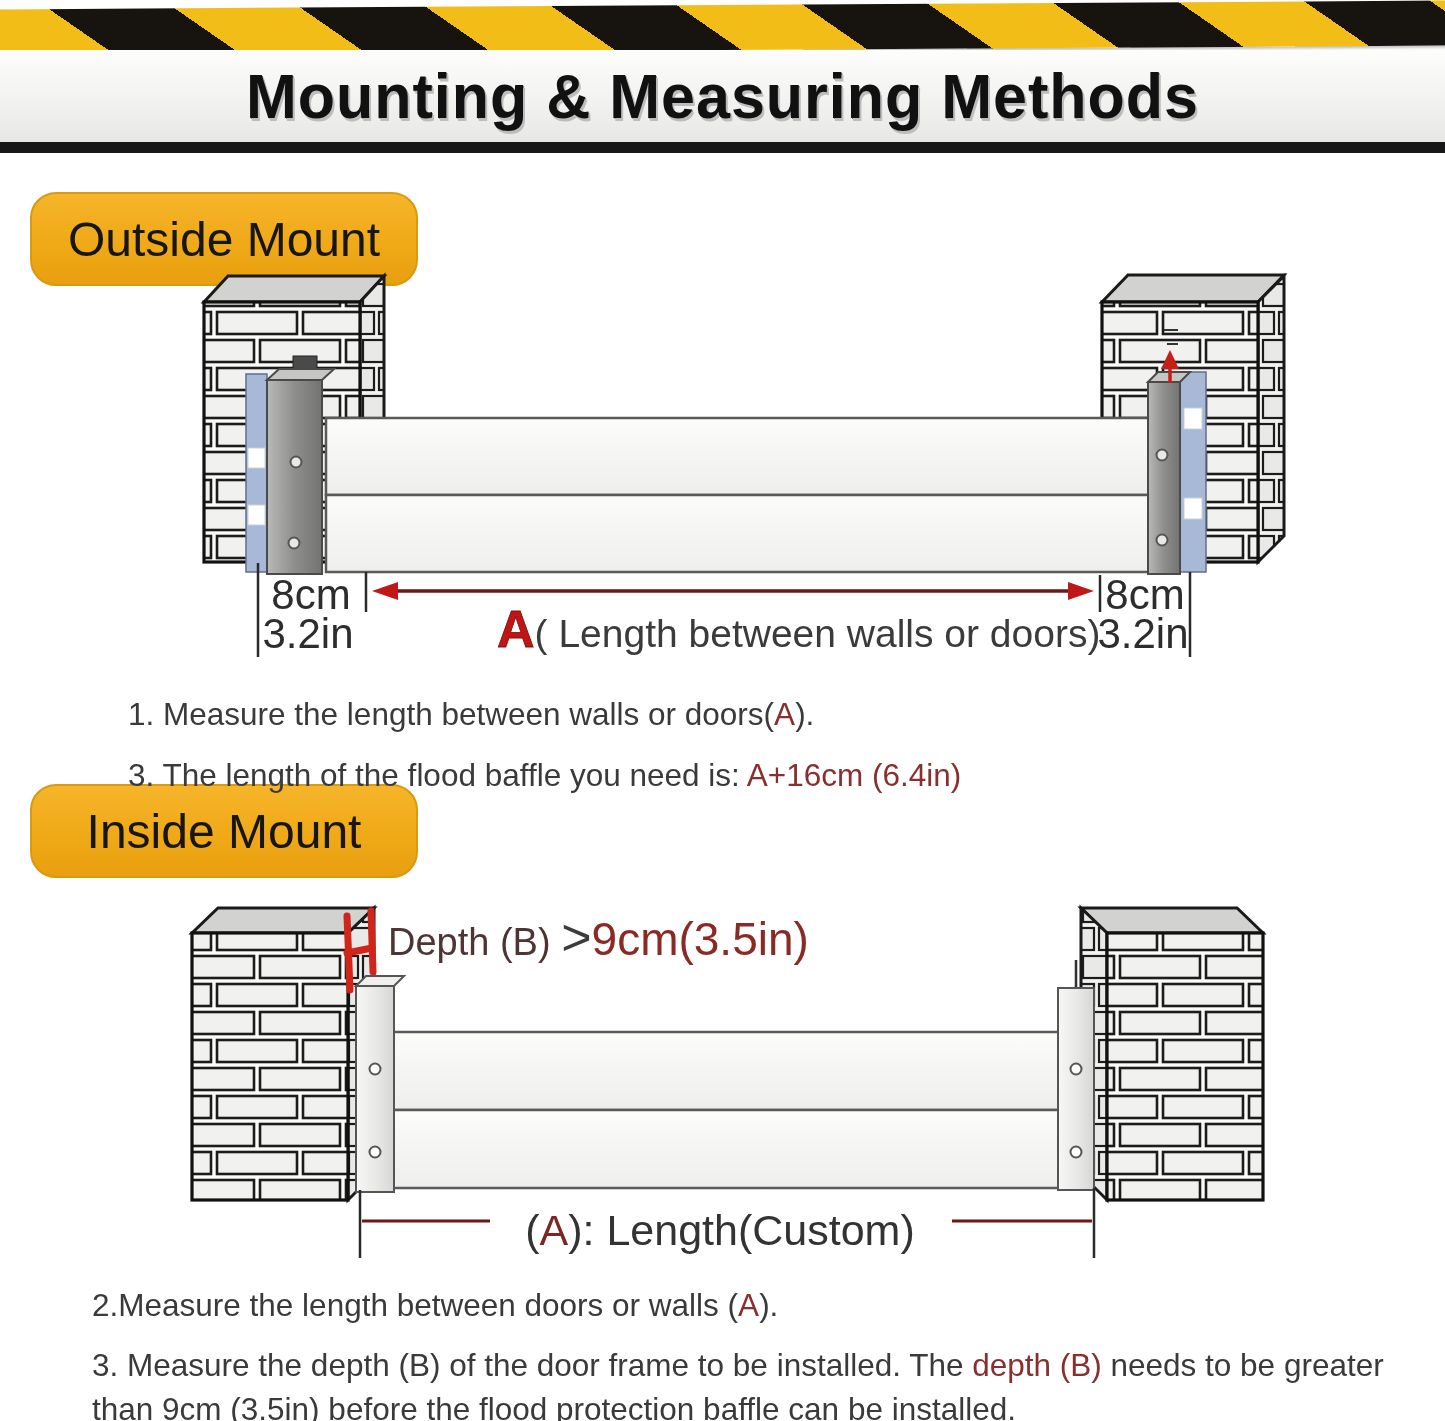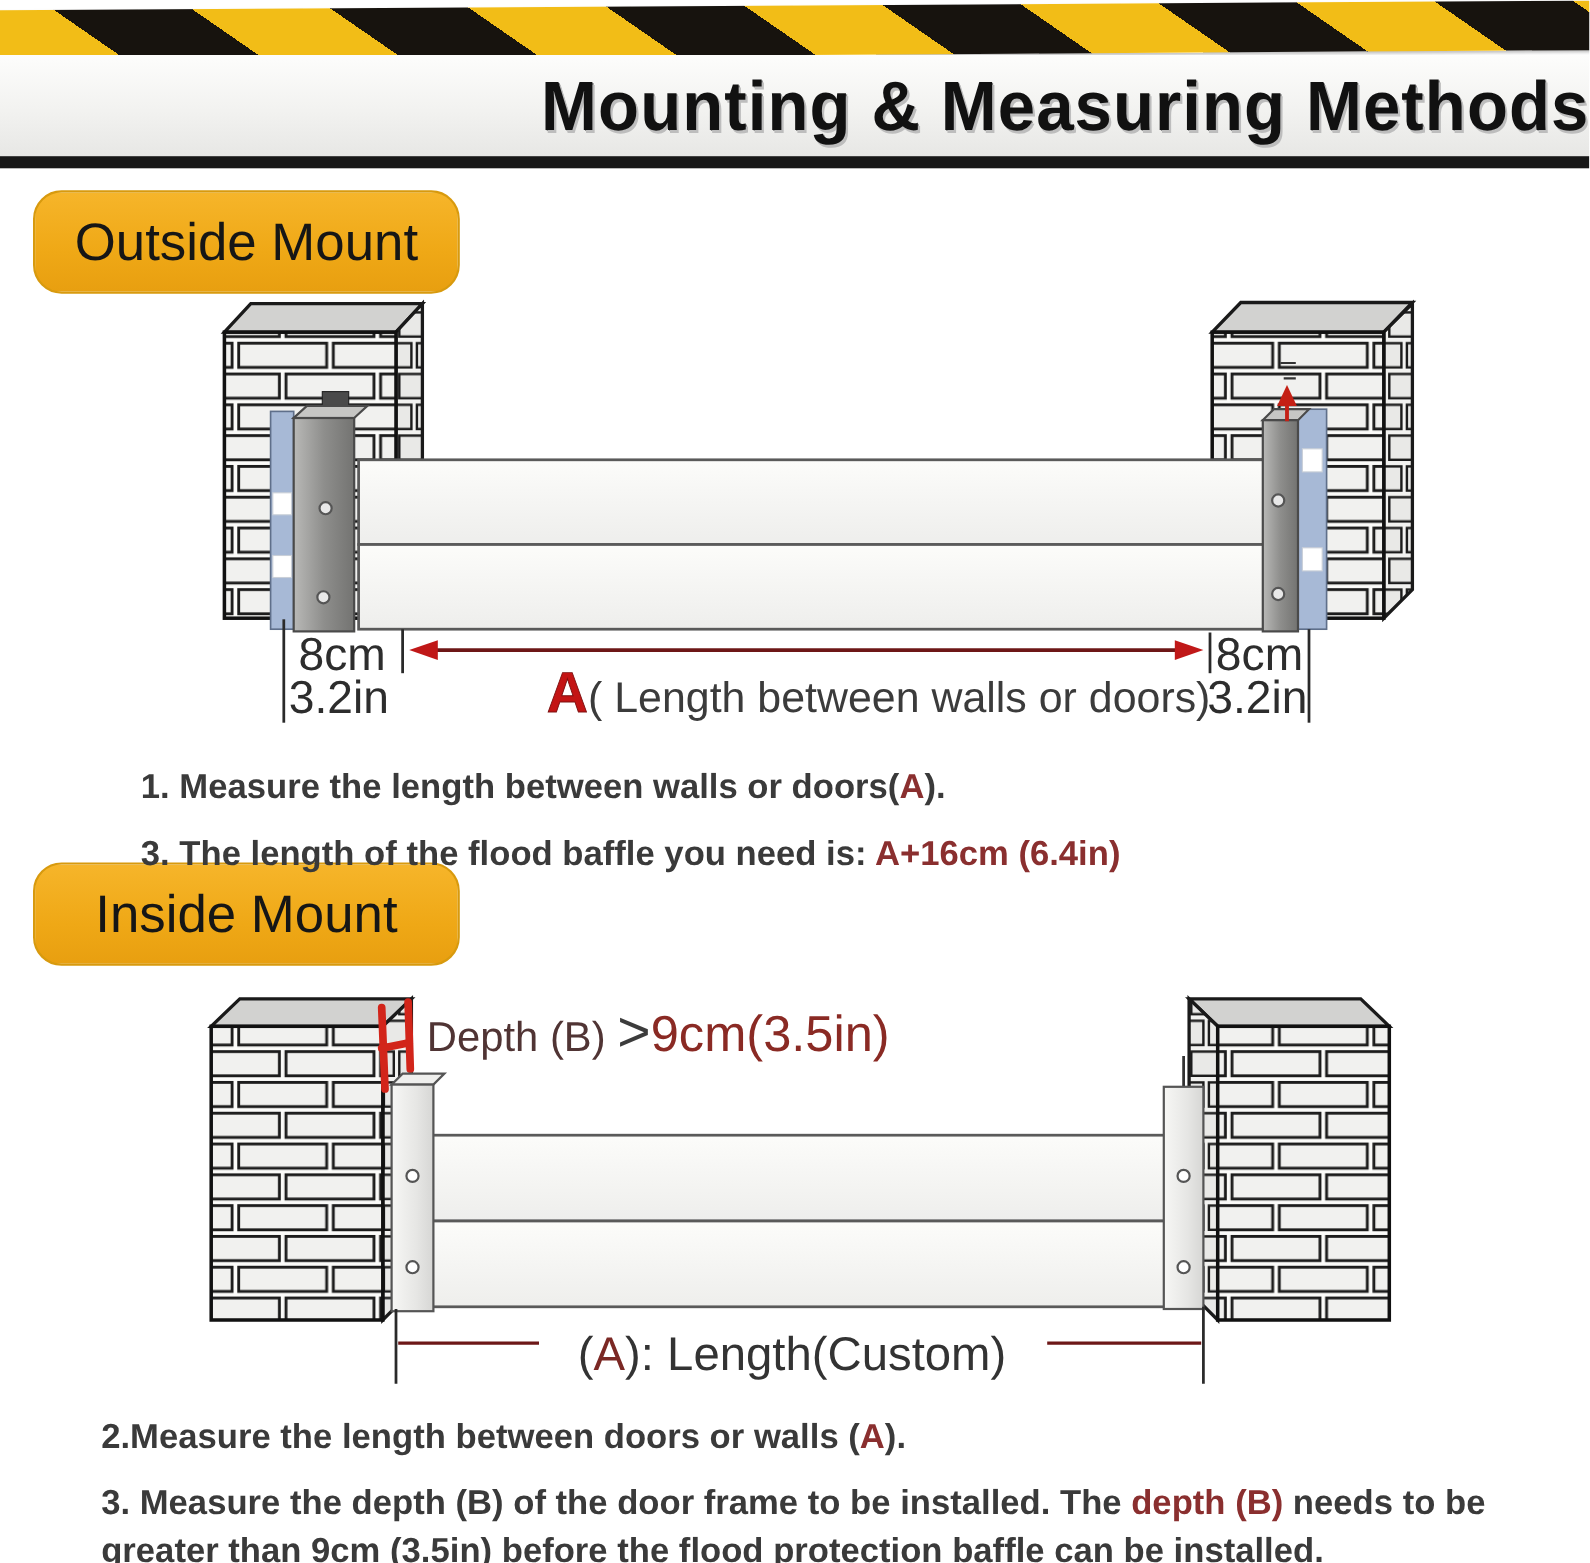"Mounting & Measuring Methods" .titleband { justify-content: flex-end -> center }
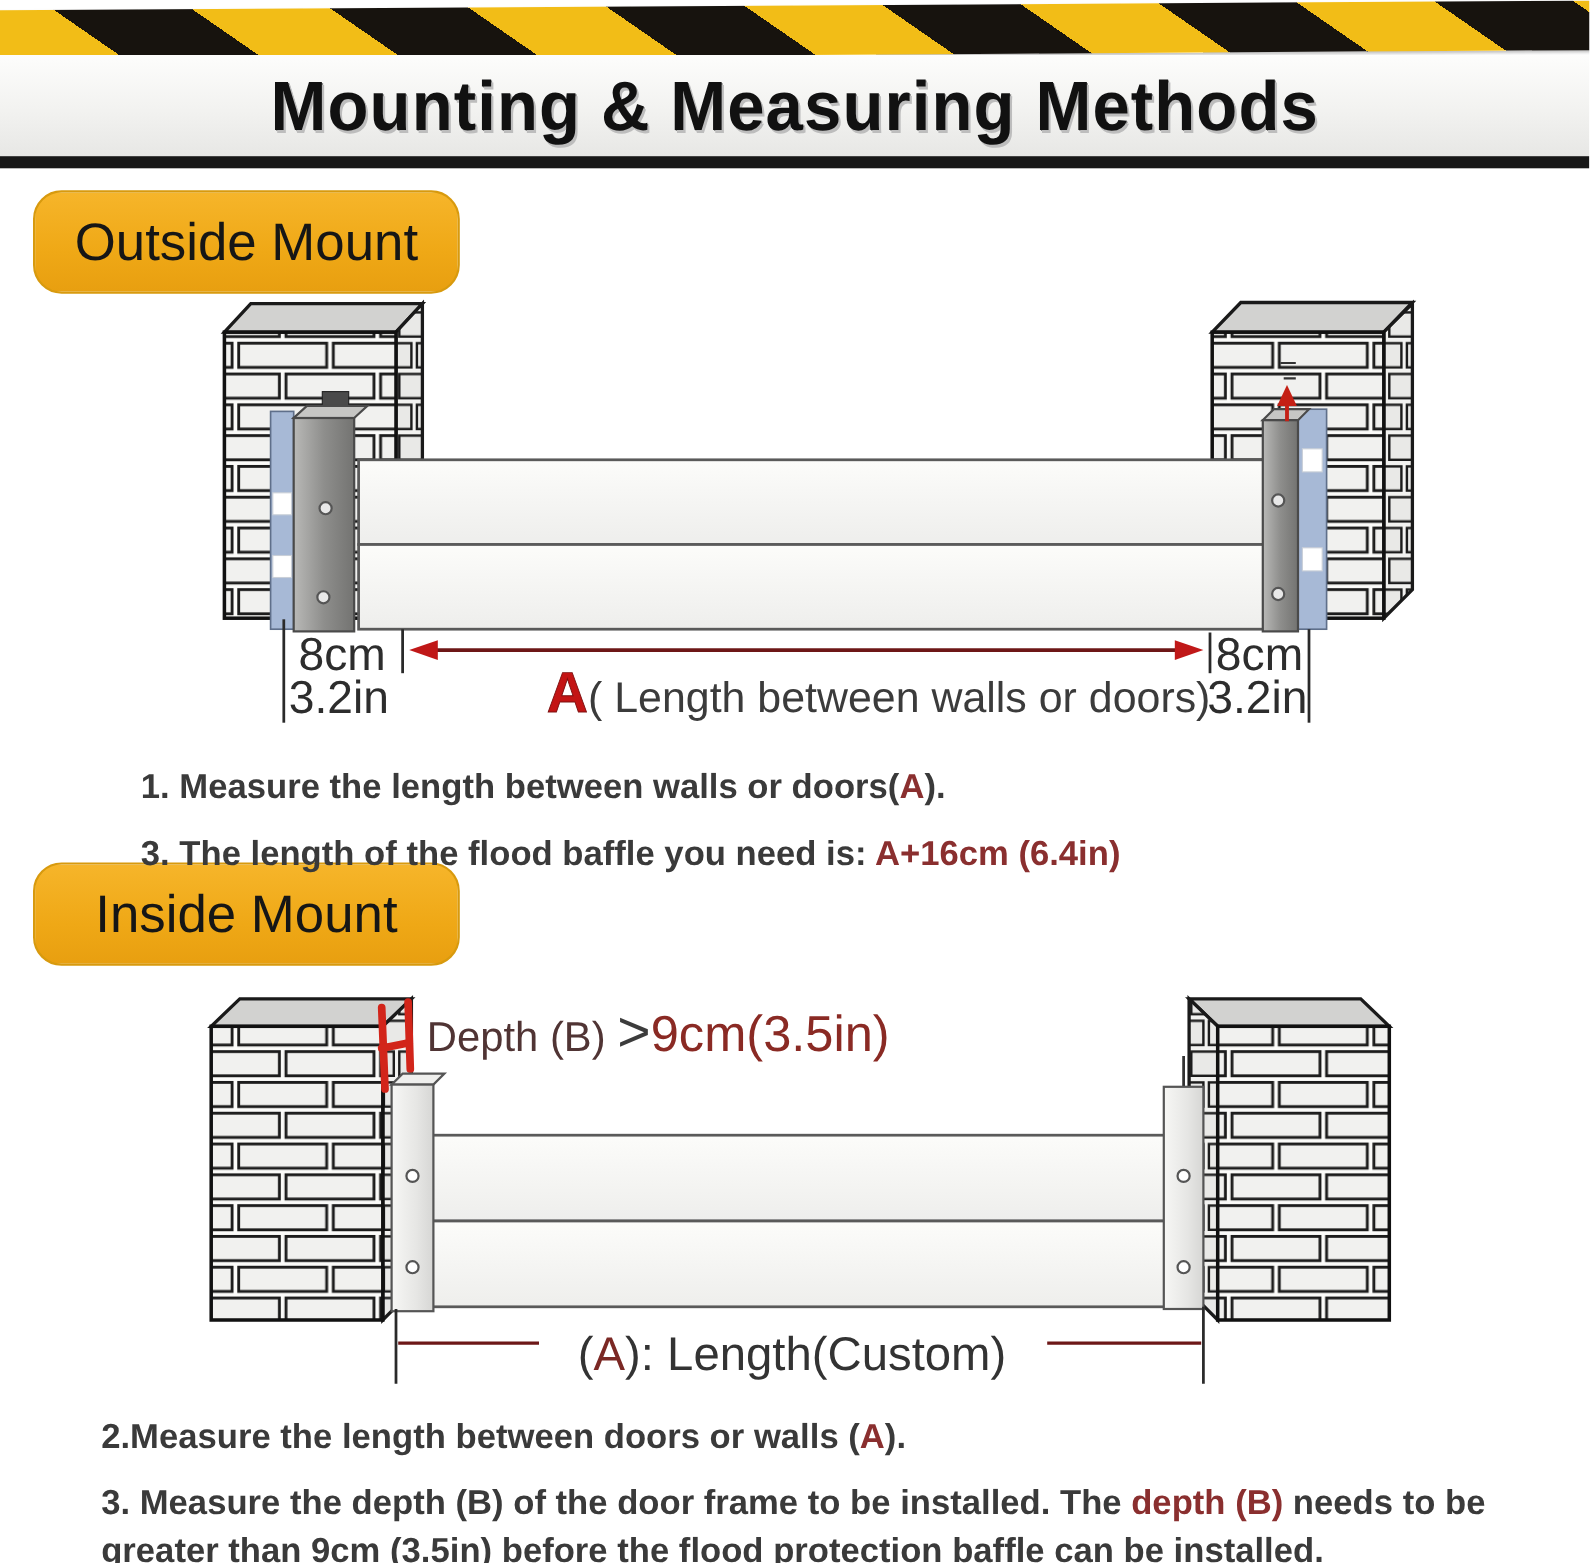"Outside Mount" .badge.outside { top: 173px -> 192px }
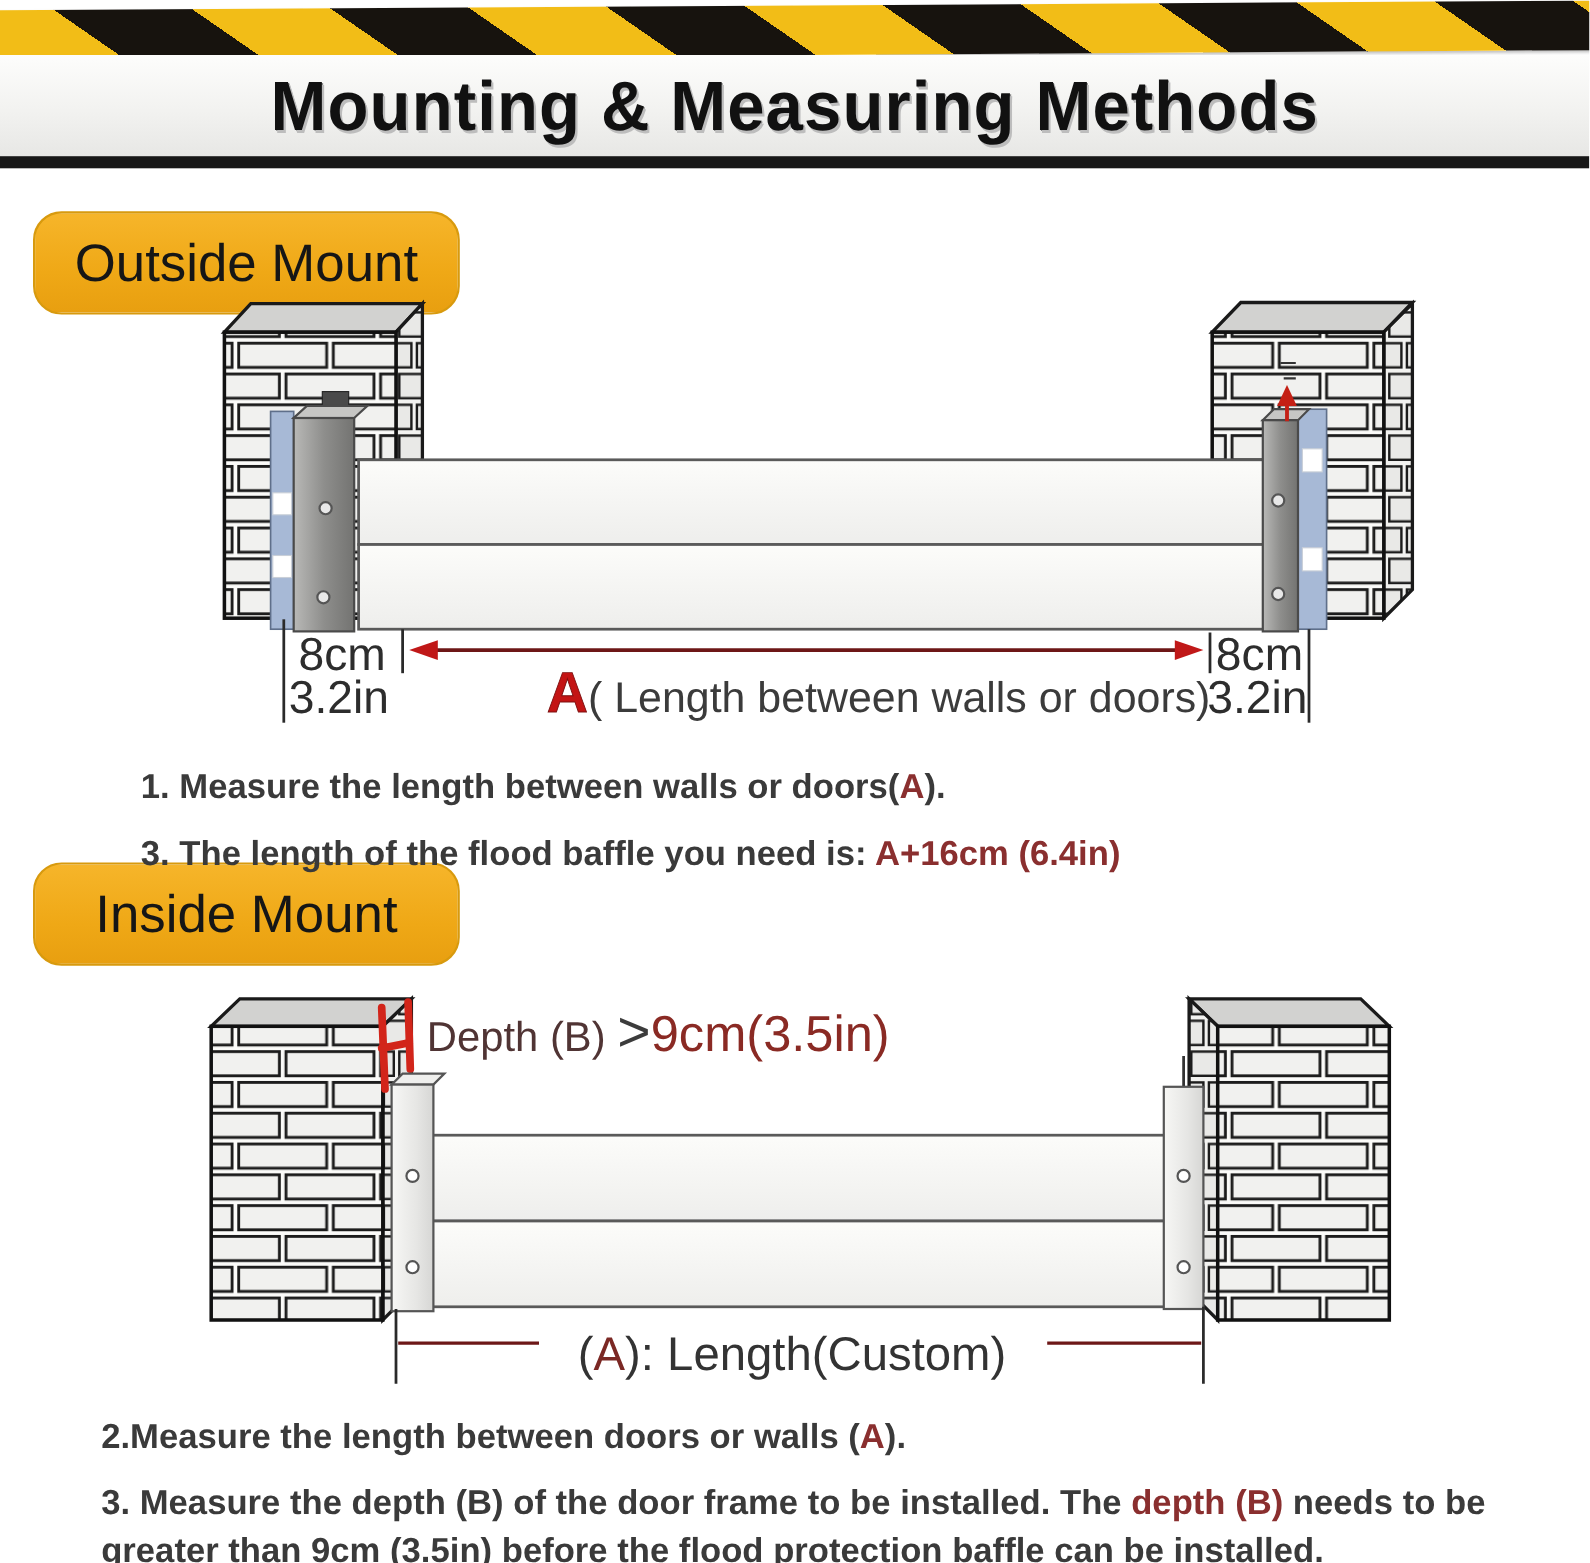"1. Measure the length between" .steps { font-weight: bold -> none }
